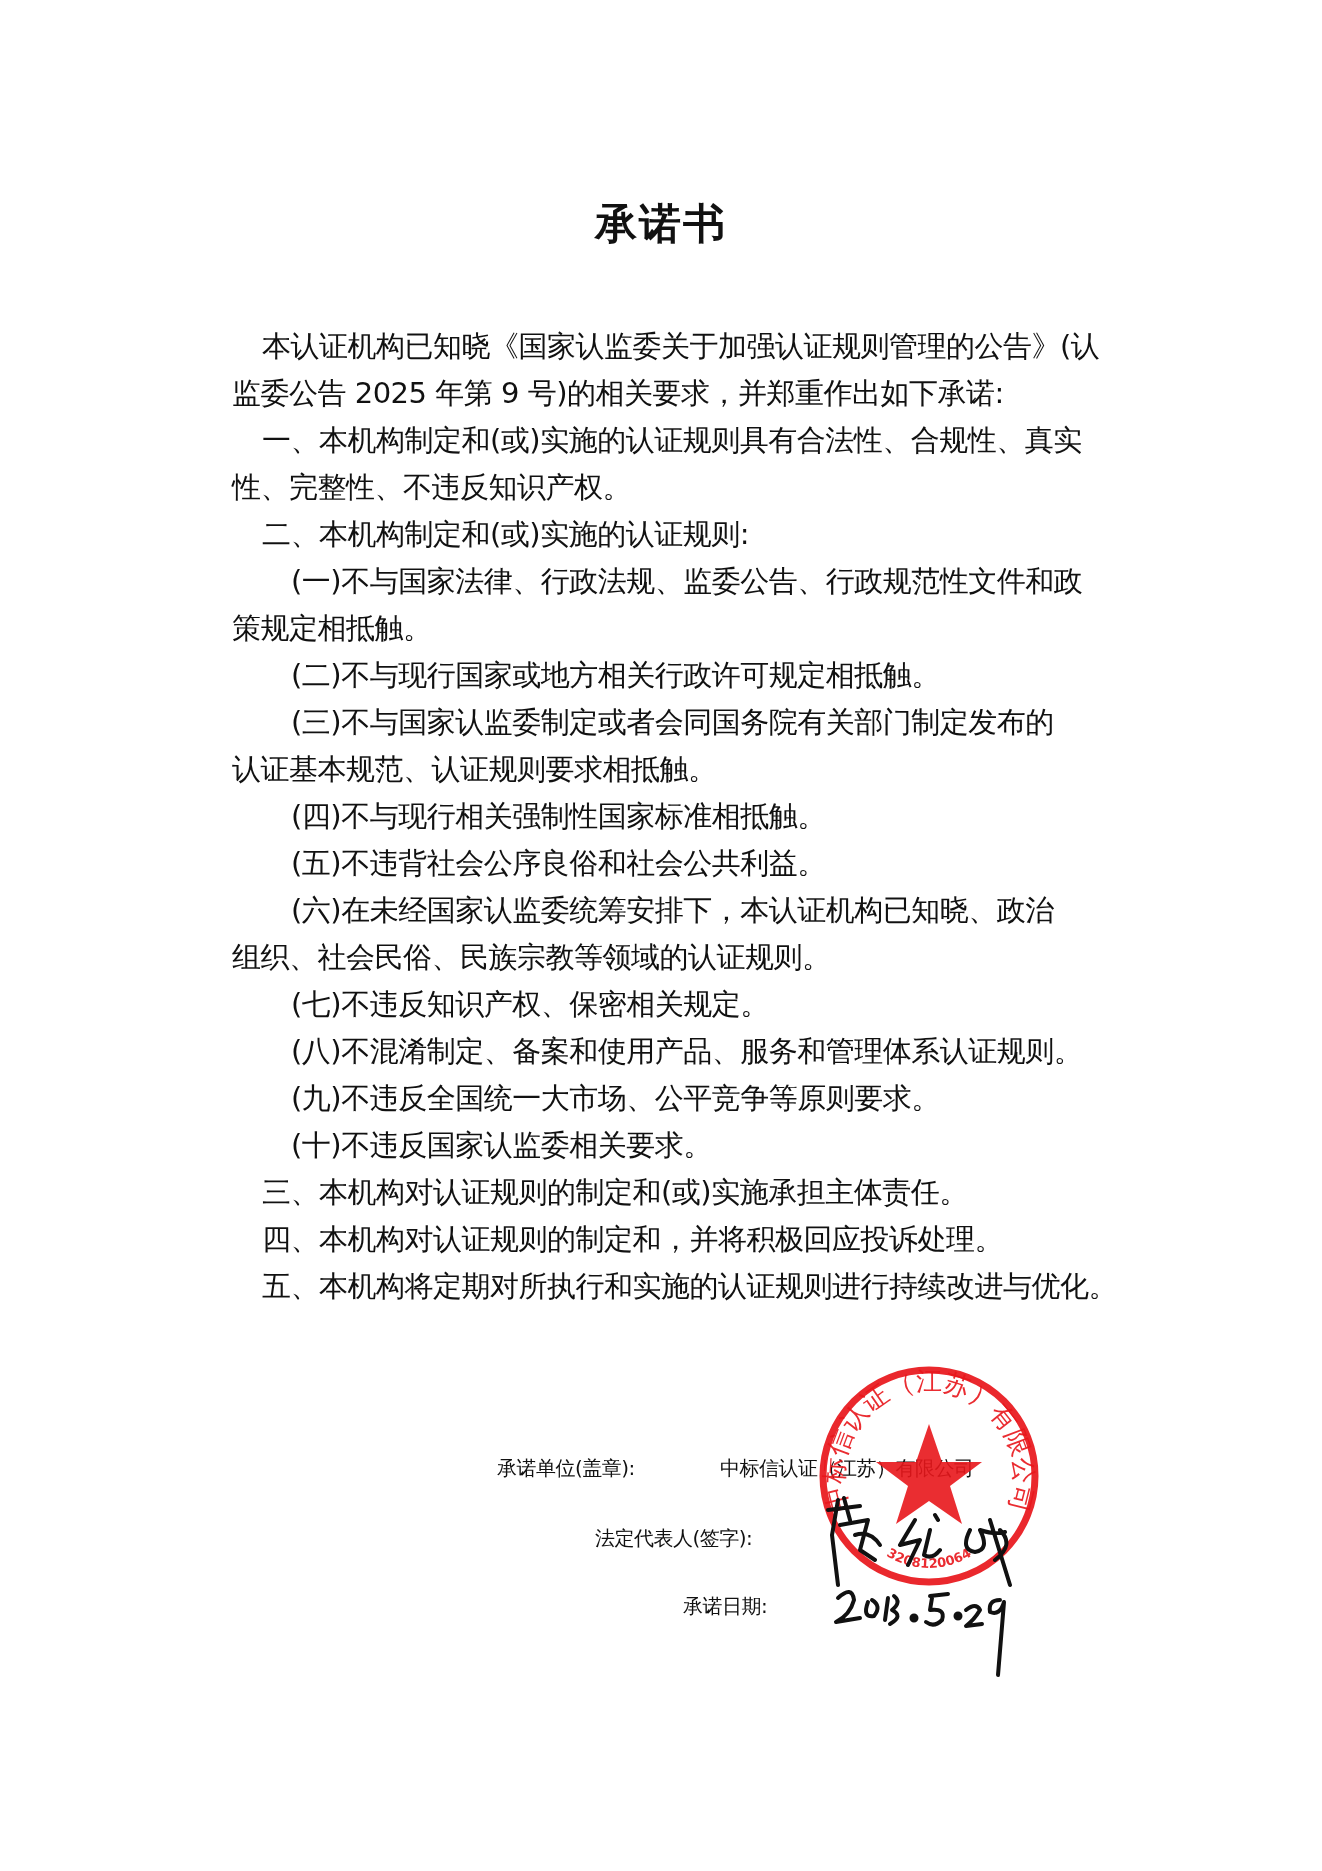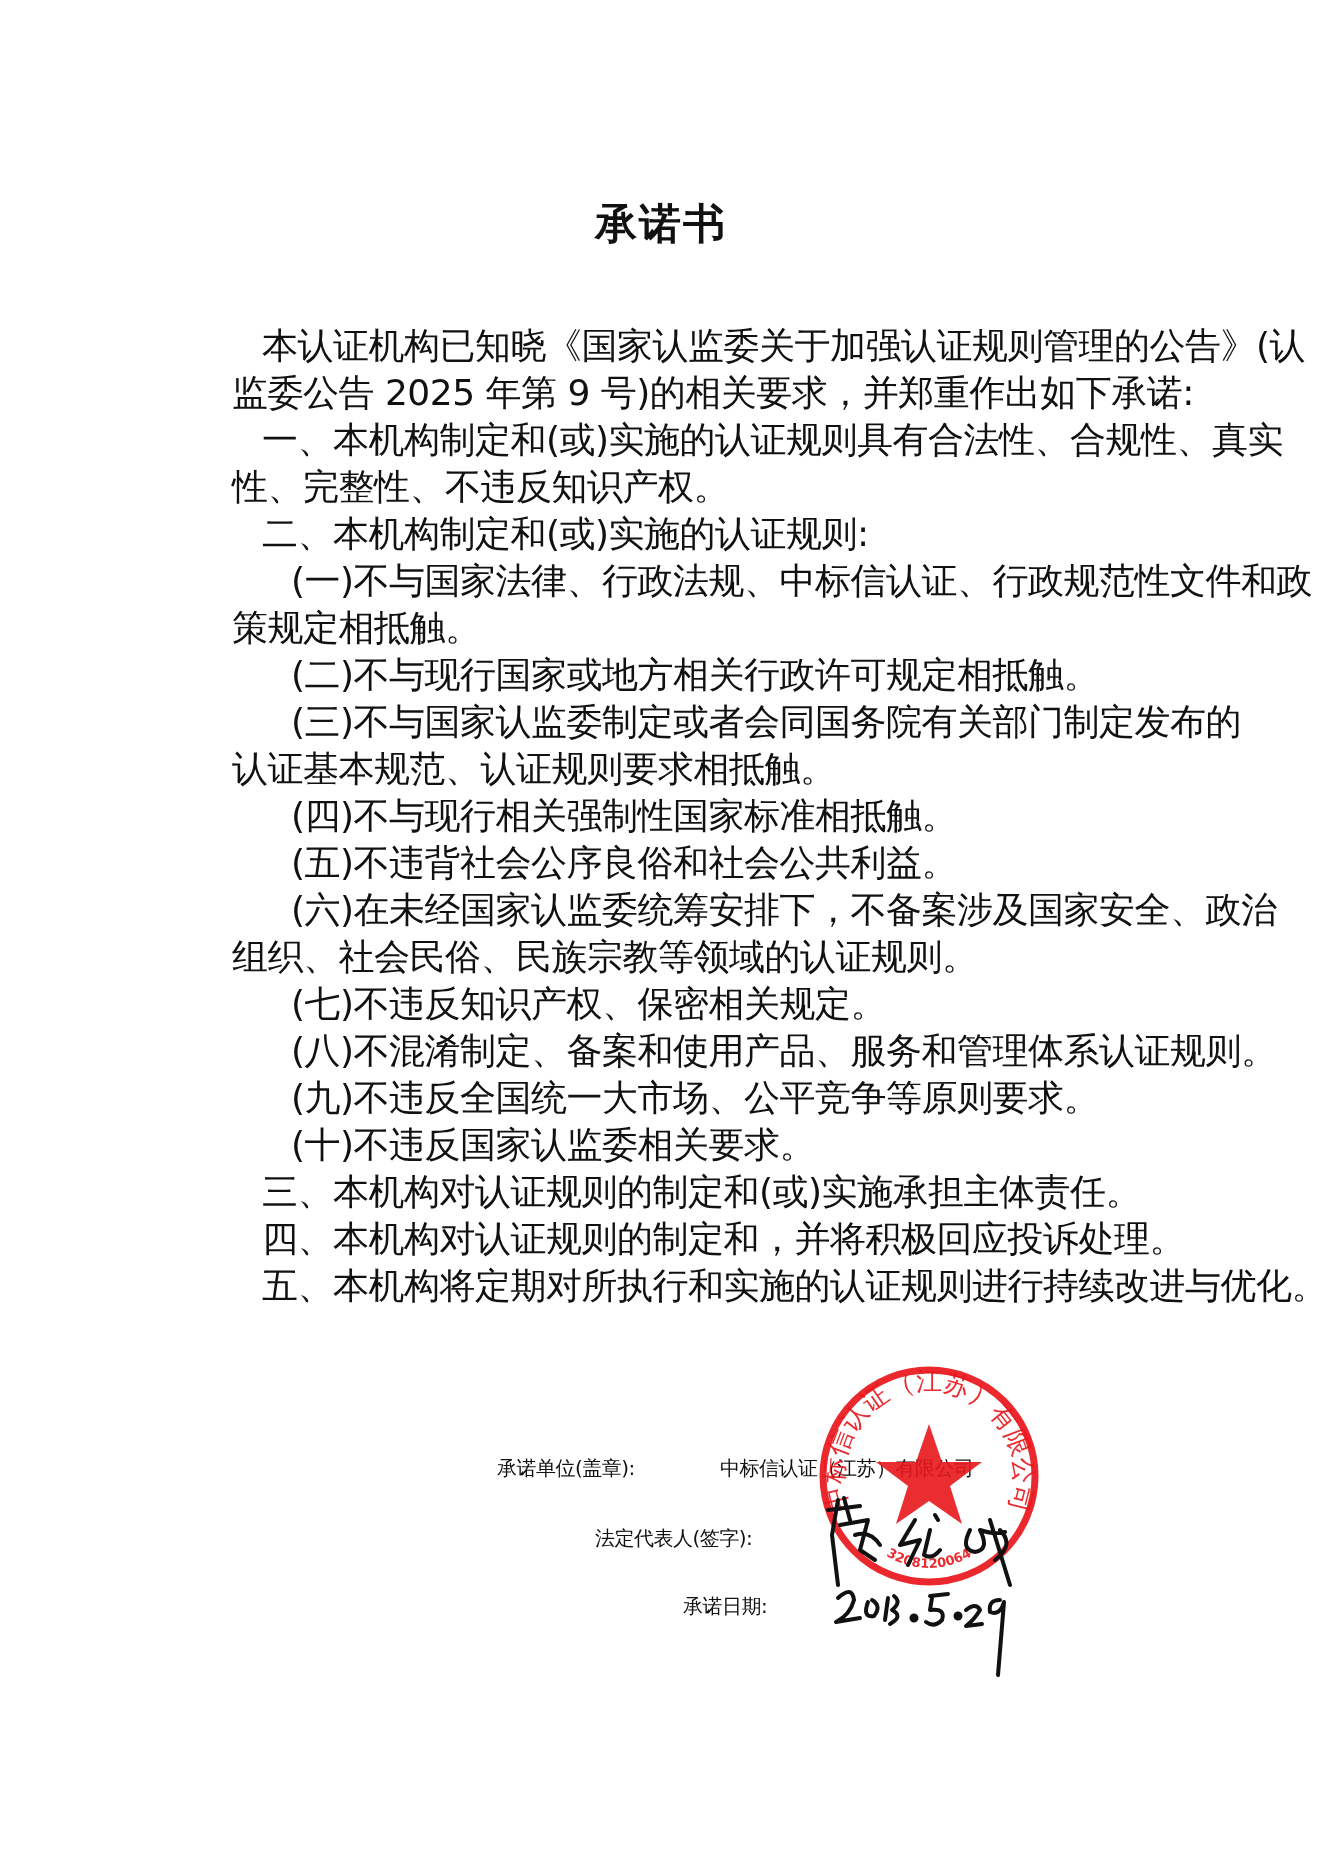"本认证机构已知晓《国家认监委关于加强认证规则管理的公告》(认" .line { font-size: 36px -> 29px }
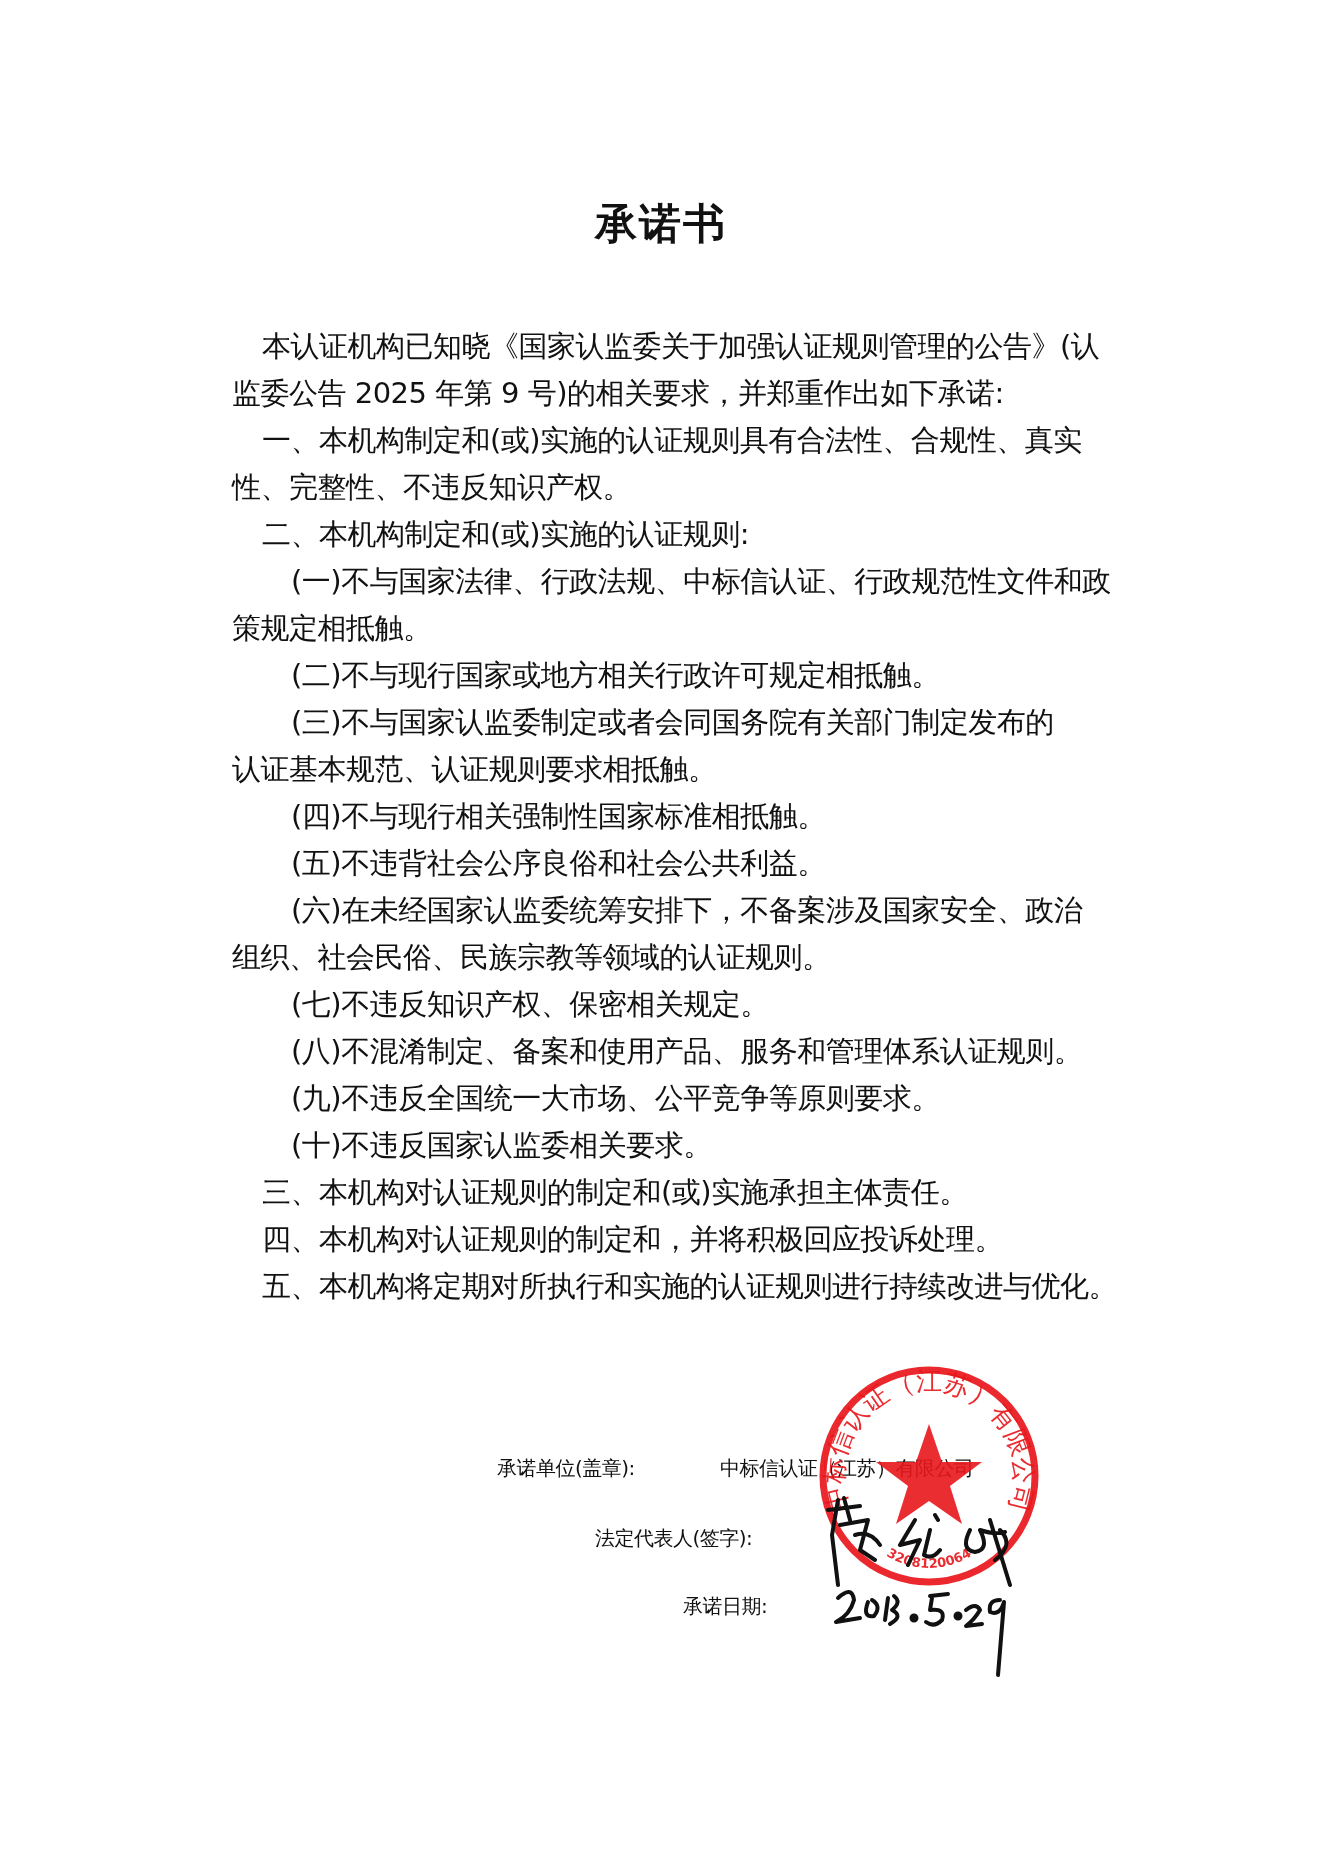"(一)不与国家法律、行政法规、中标信认证、行政规范性文件和政" div.line { text: 中标信认证 -> 监委公告 }
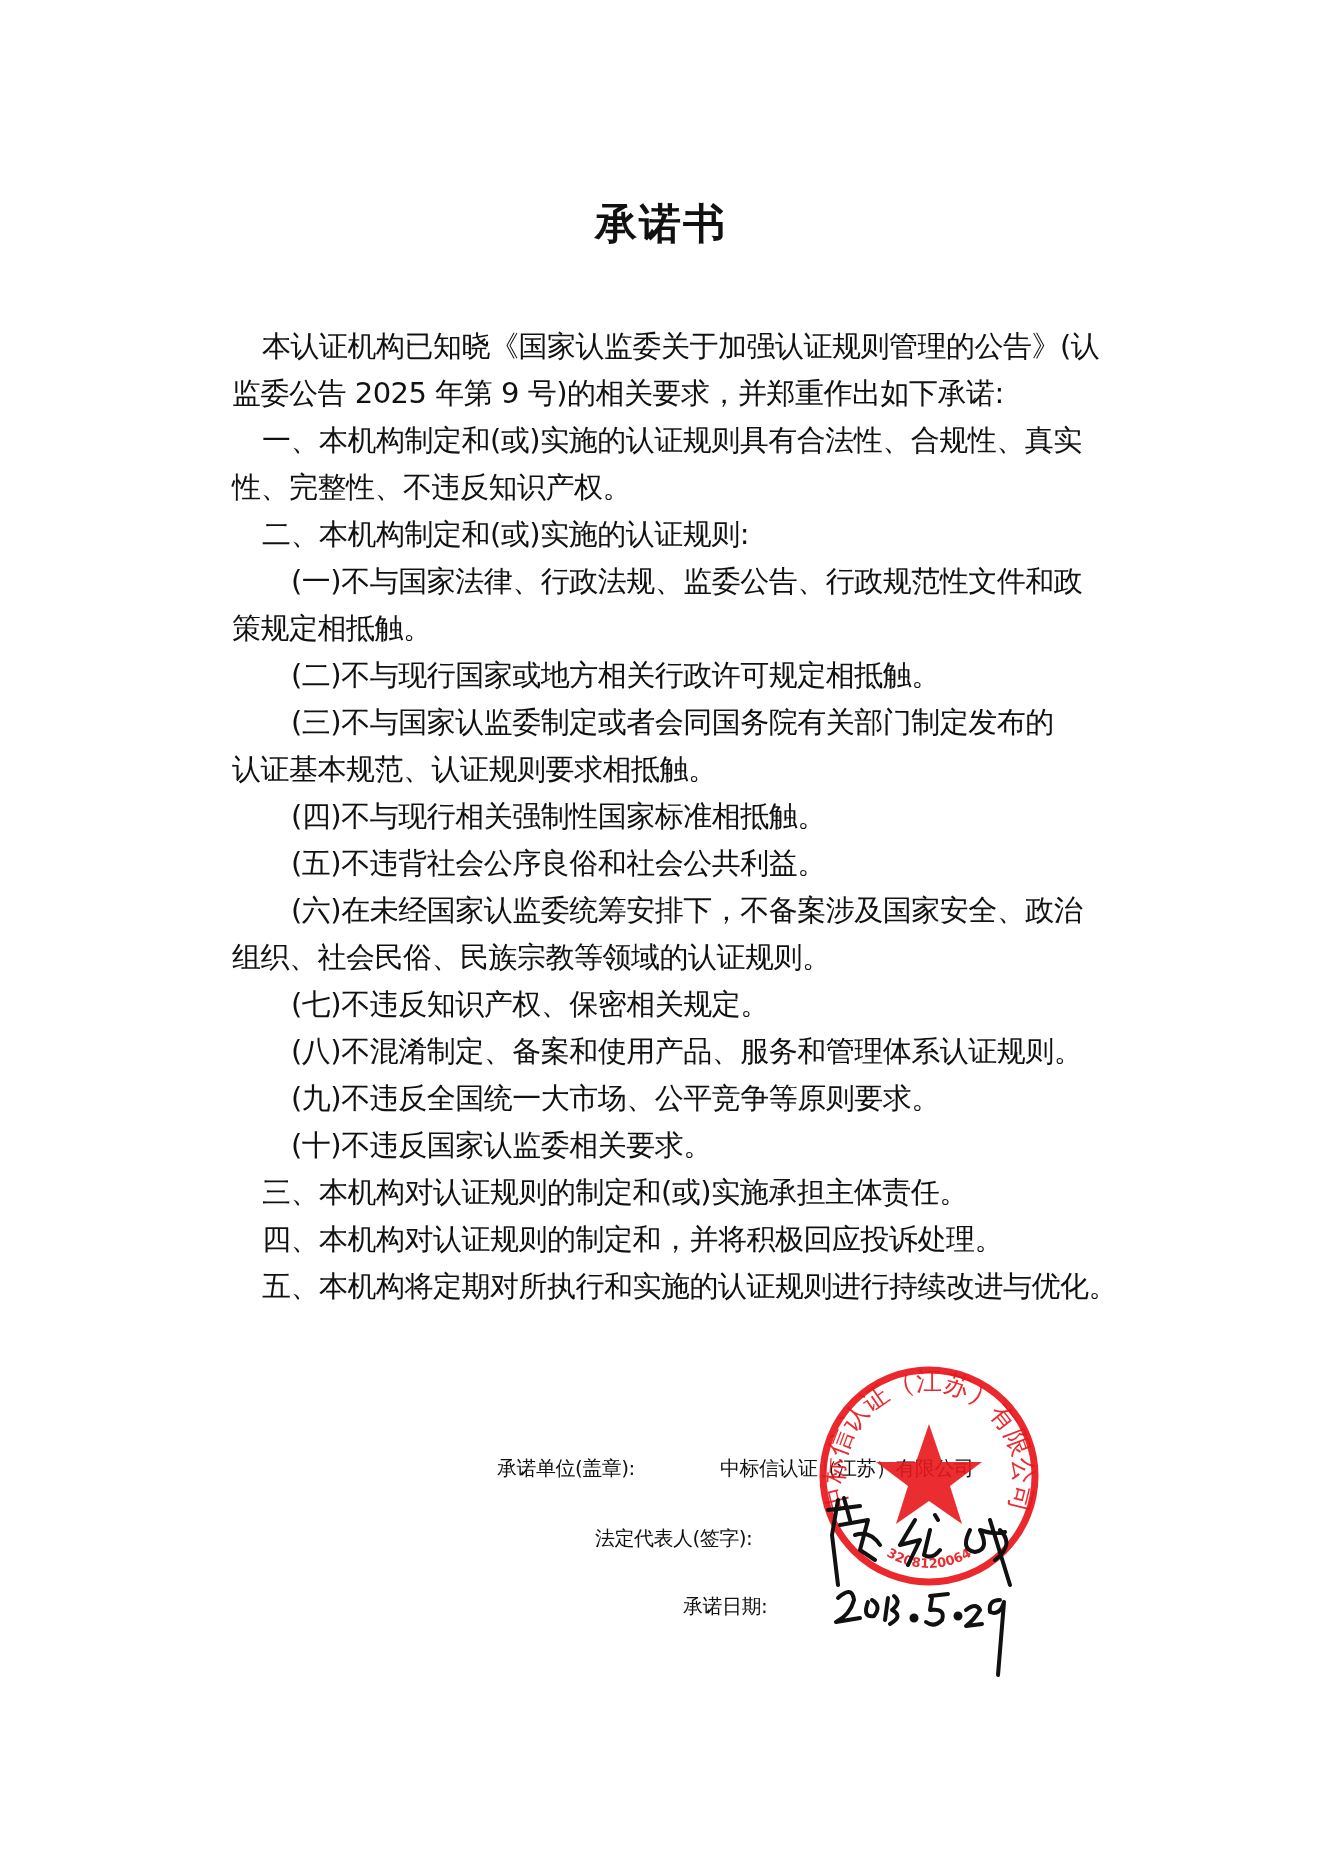"(六)在未经国家认监委统筹安排下，不备案涉及国家安全、政治" div.line { text: 不备案涉及国家安全 -> 本认证机构已知晓 }
